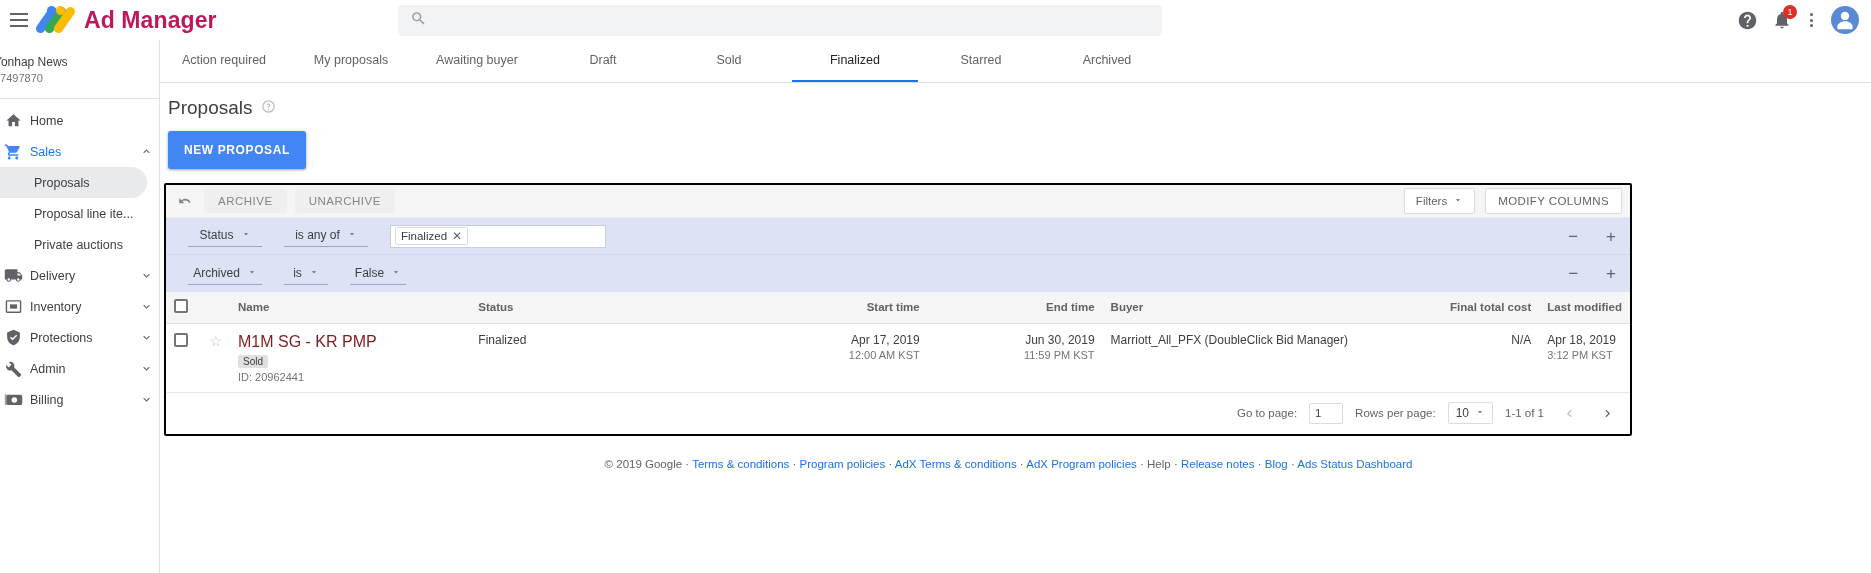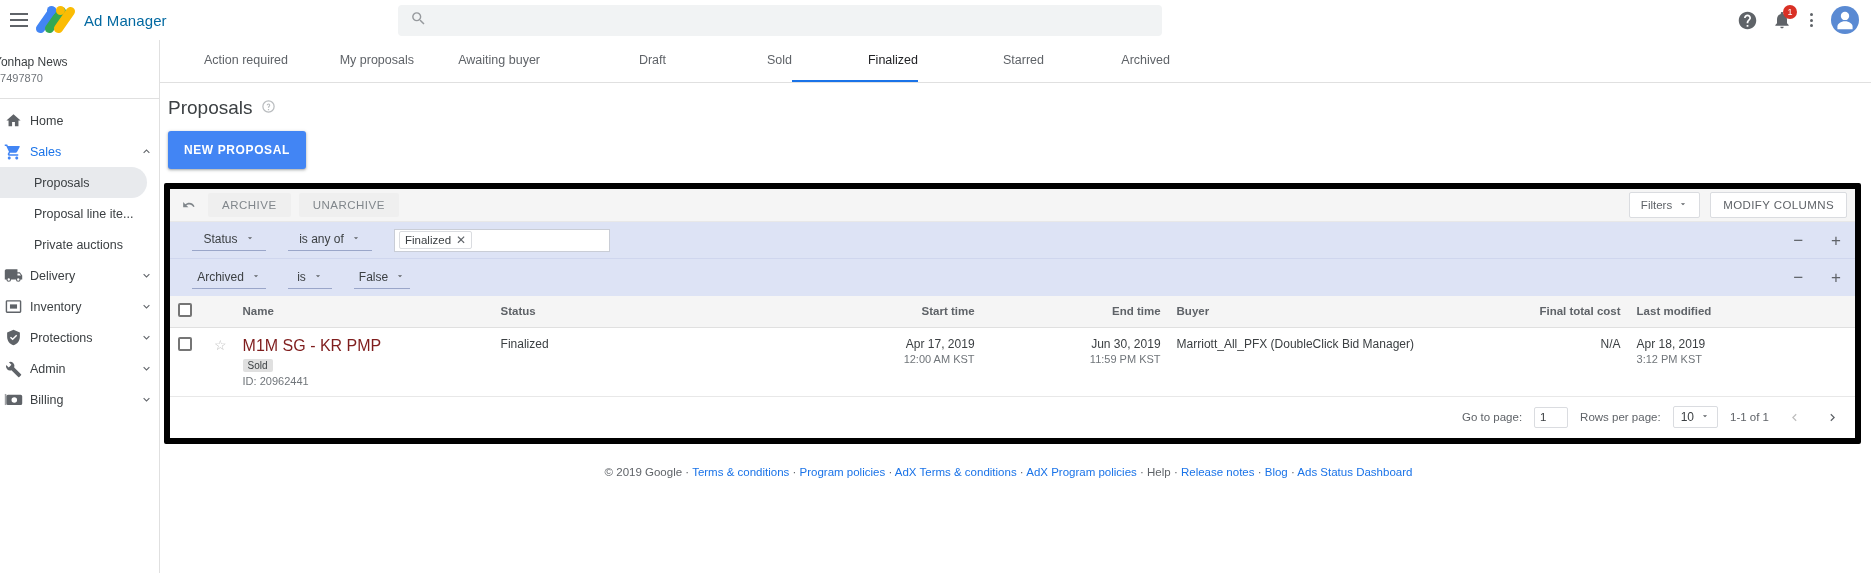"Ad Manager" .app-title { color: #0369a1 -> #be185d; font-size: 15px -> 23px; font-weight: 400 -> 700 }
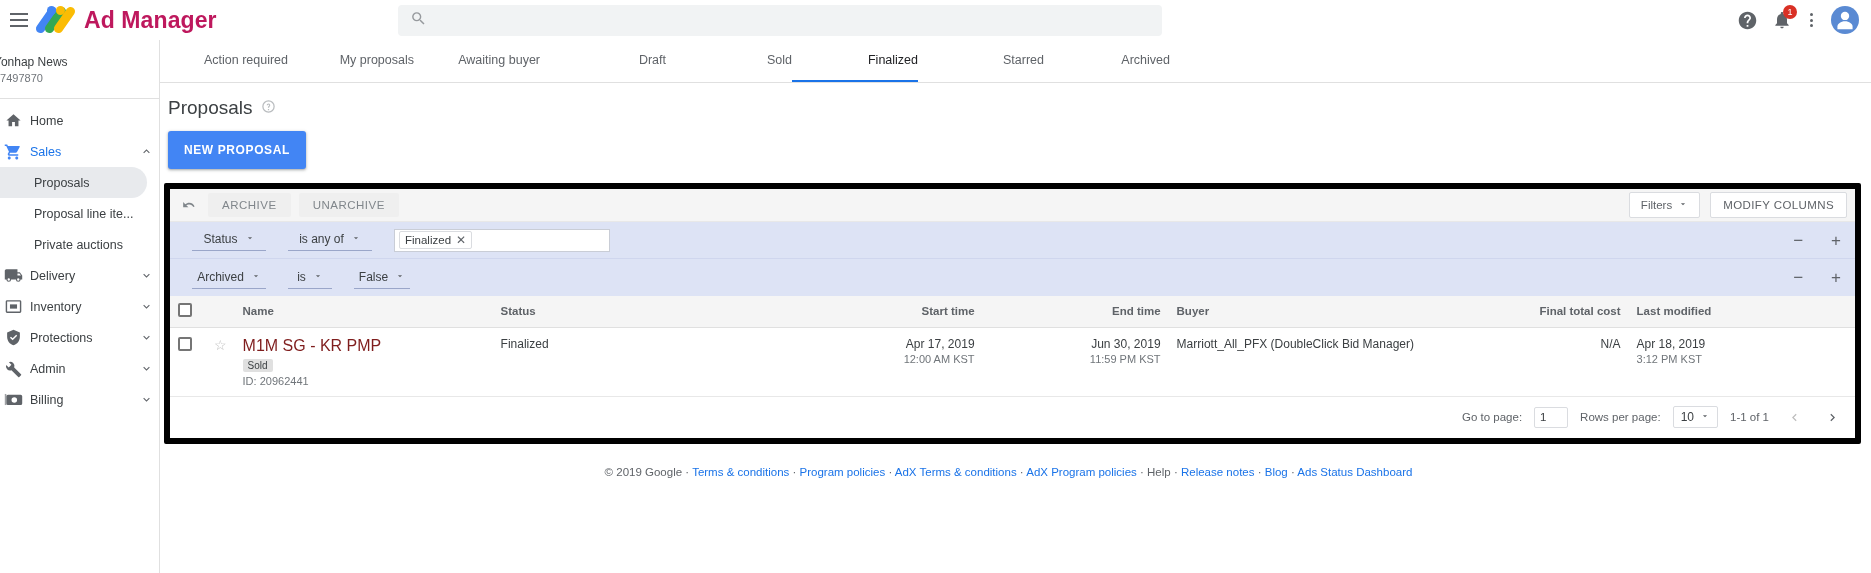"Action required" .tab { text-align: right -> center }
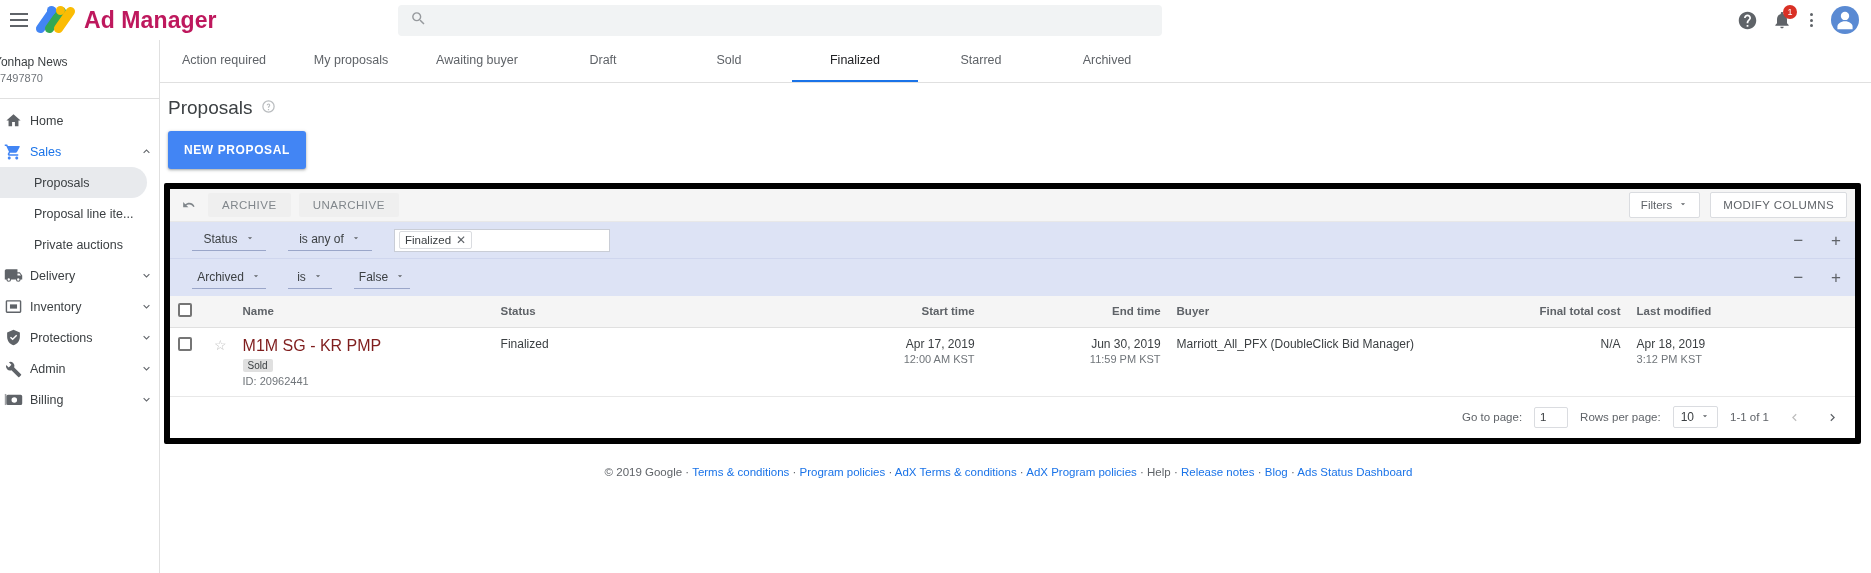"ARCHIVE" .card { border: 6px solid #000000 -> 2px solid #000000; width: 1697px -> 1468px }
